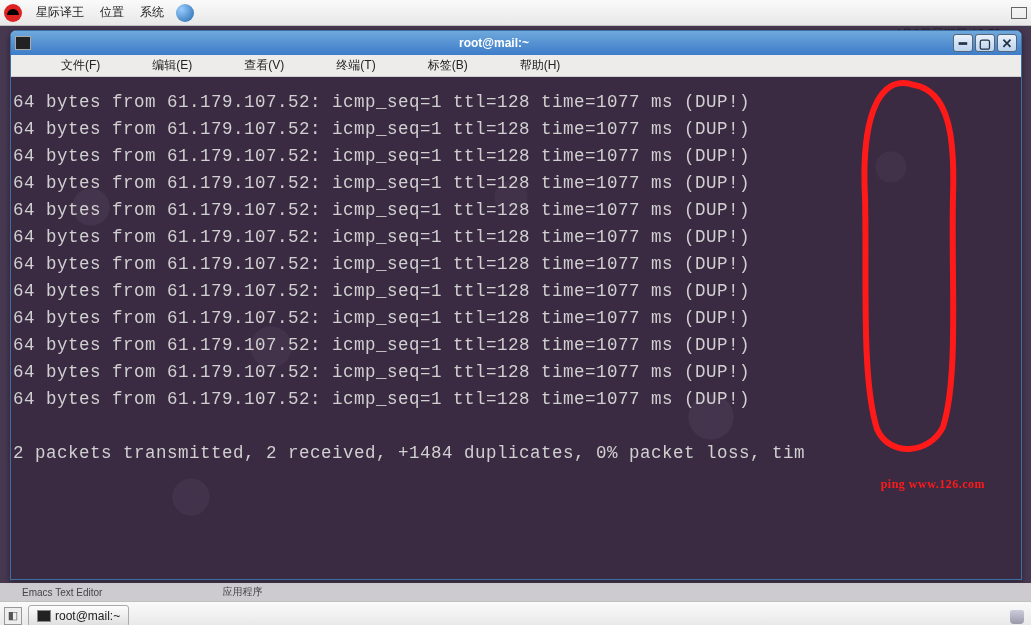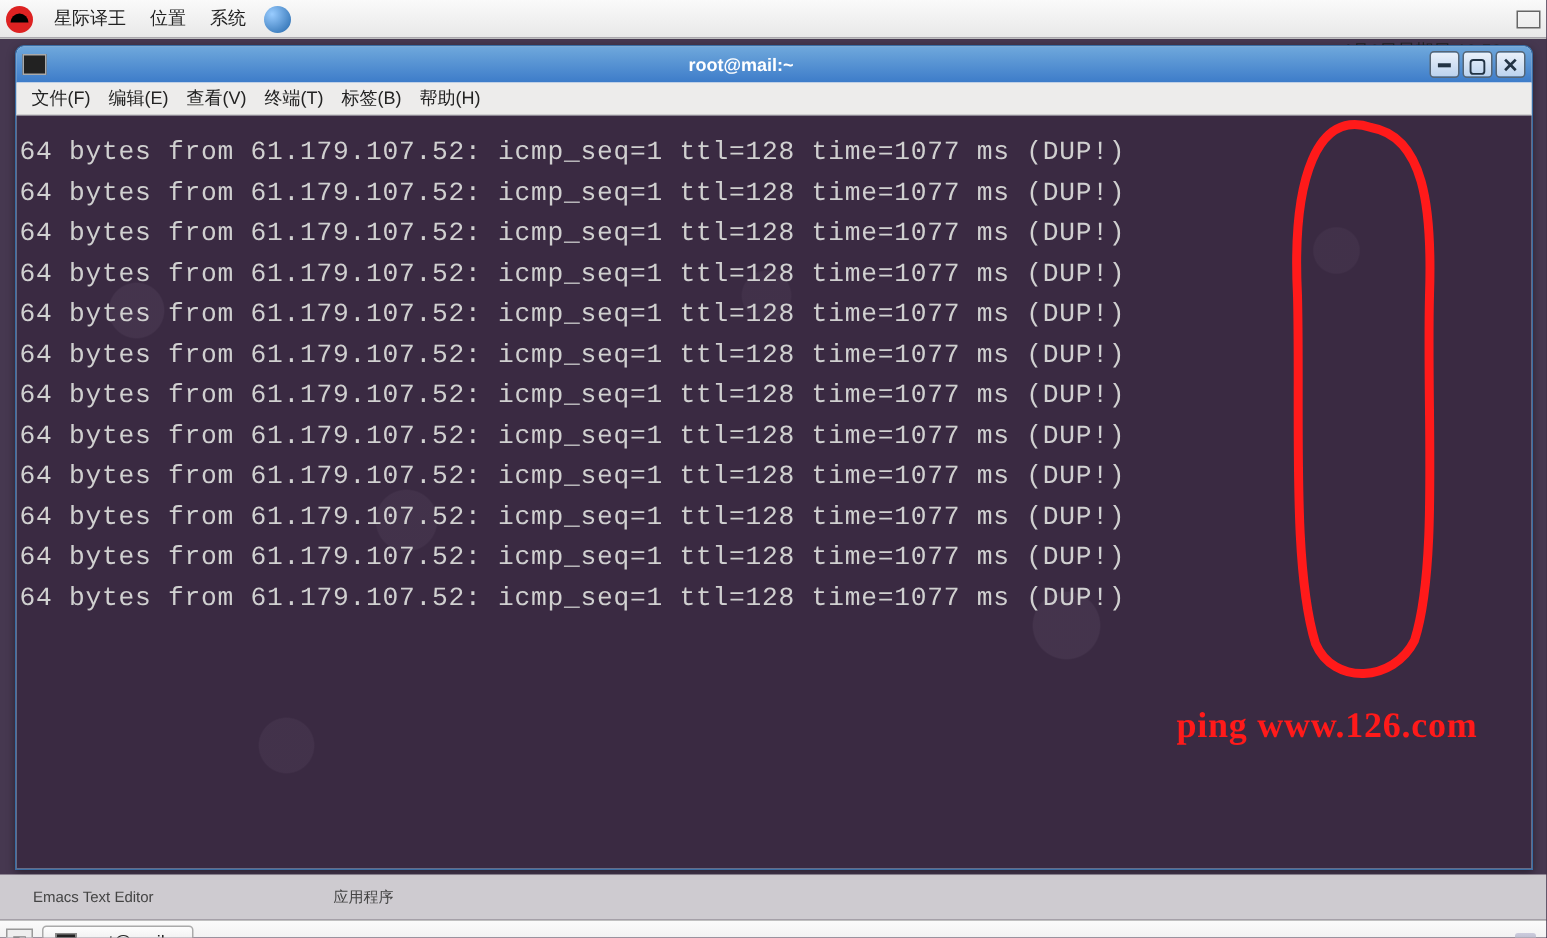"文件(F)" .menubar .mitem { margin-left: none -> 40px }
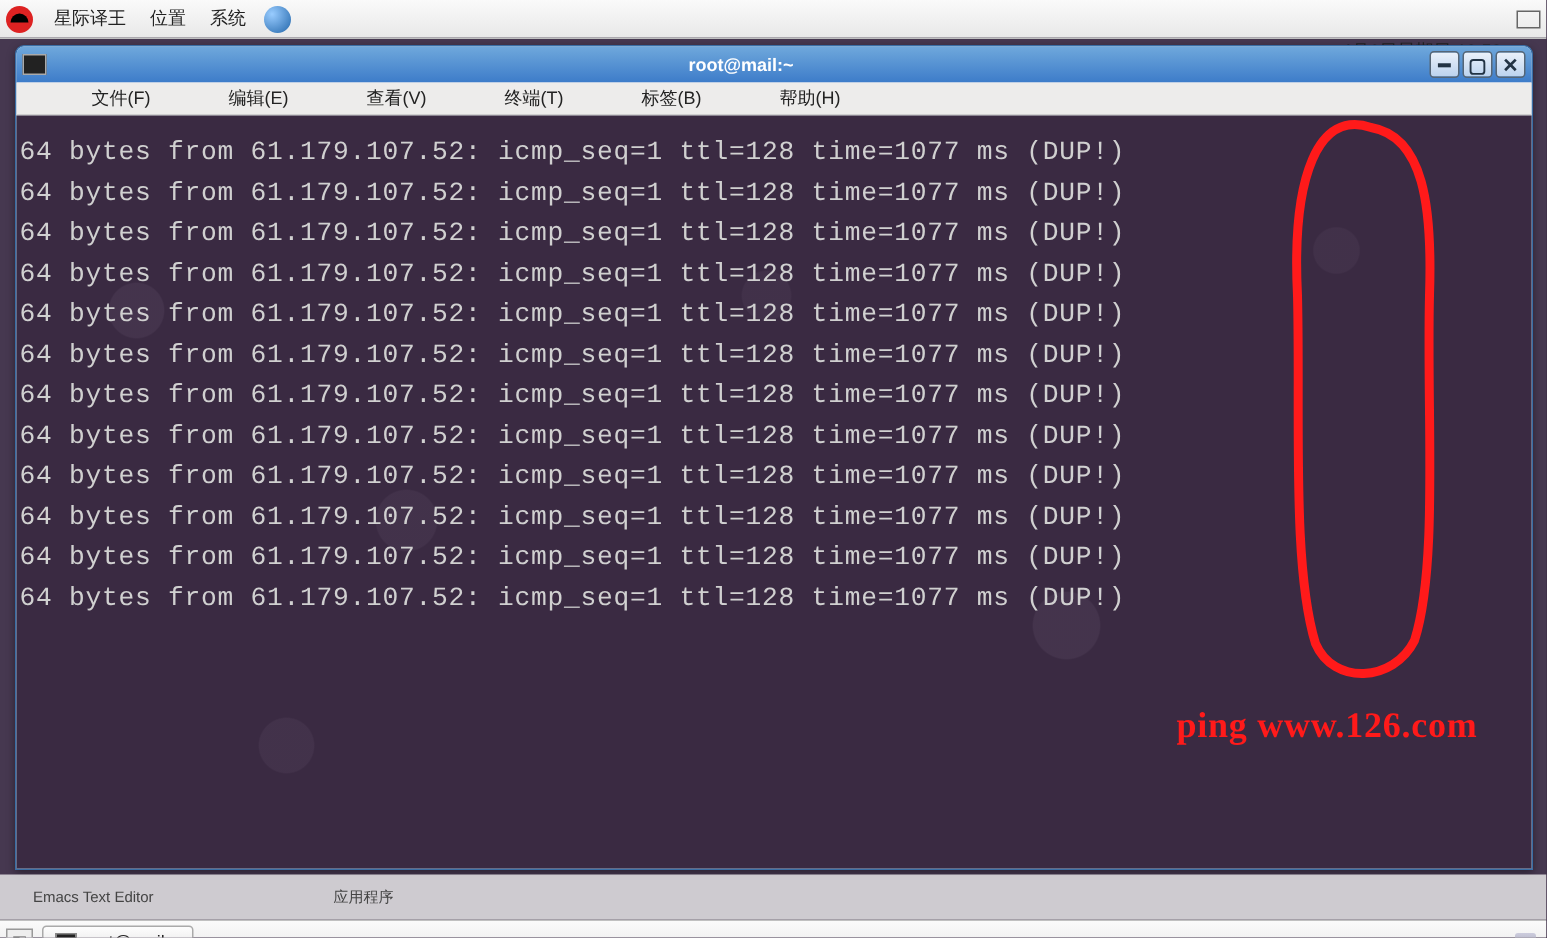"2 packets transmitted, 2 received," div.term-line { html: none -> <div>2 packets transmitted, 2 received, +1484 duplicates, 0% packet loss, tim</div> }
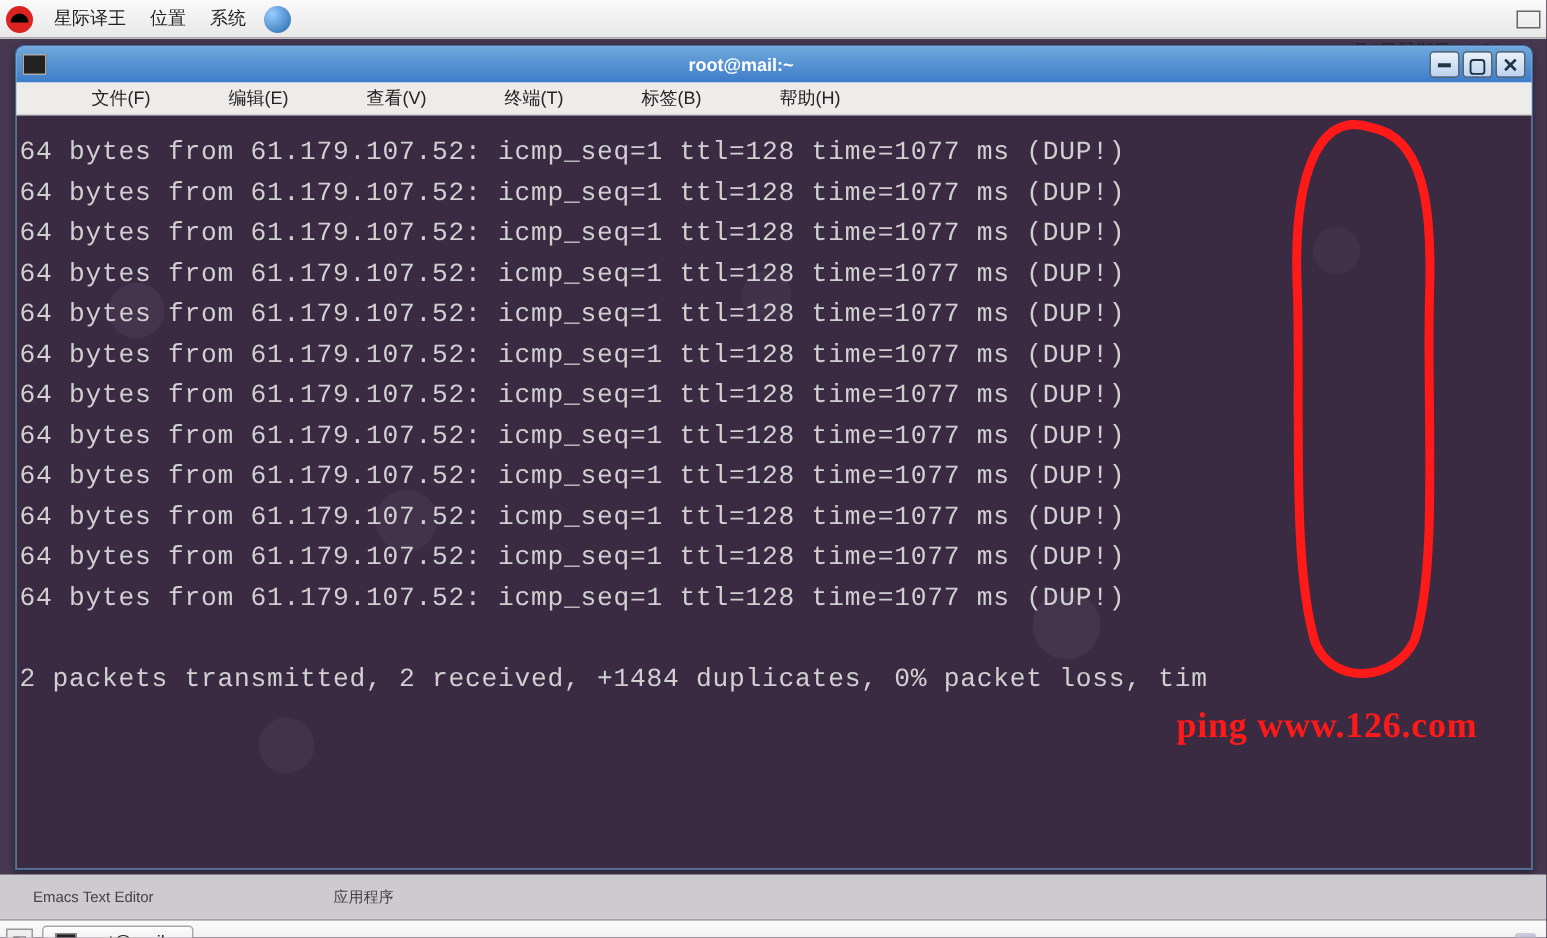"ping www.126.com" .annotation { font-size: 24px -> 12px }
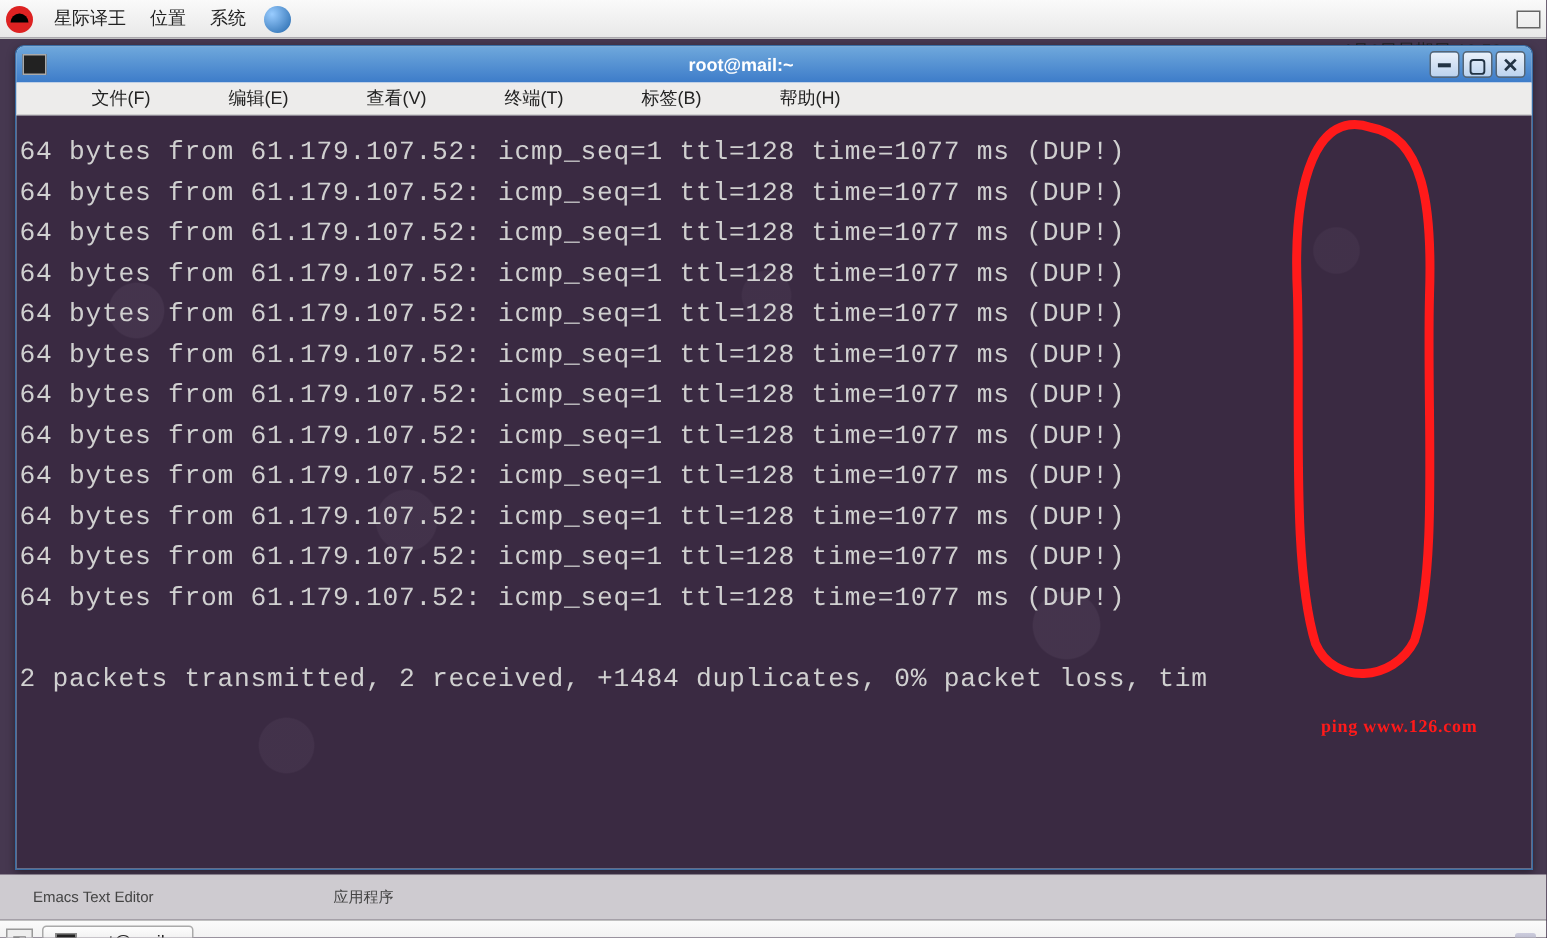"Emacs Text Editor" .bottom-panel .task-row1 { height: 30px -> 18px }
